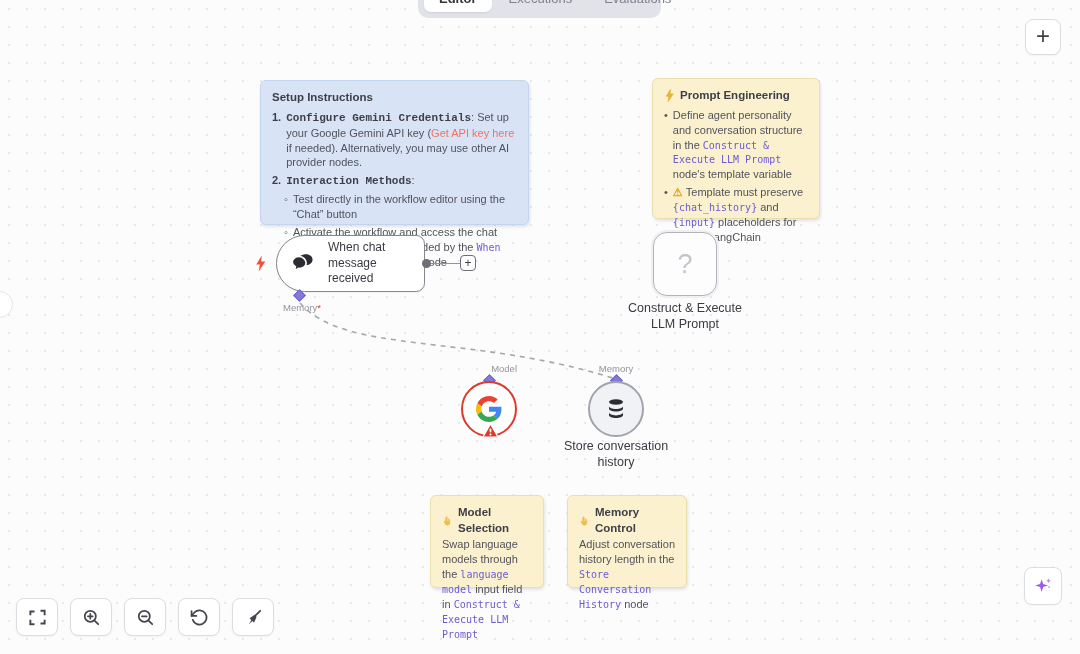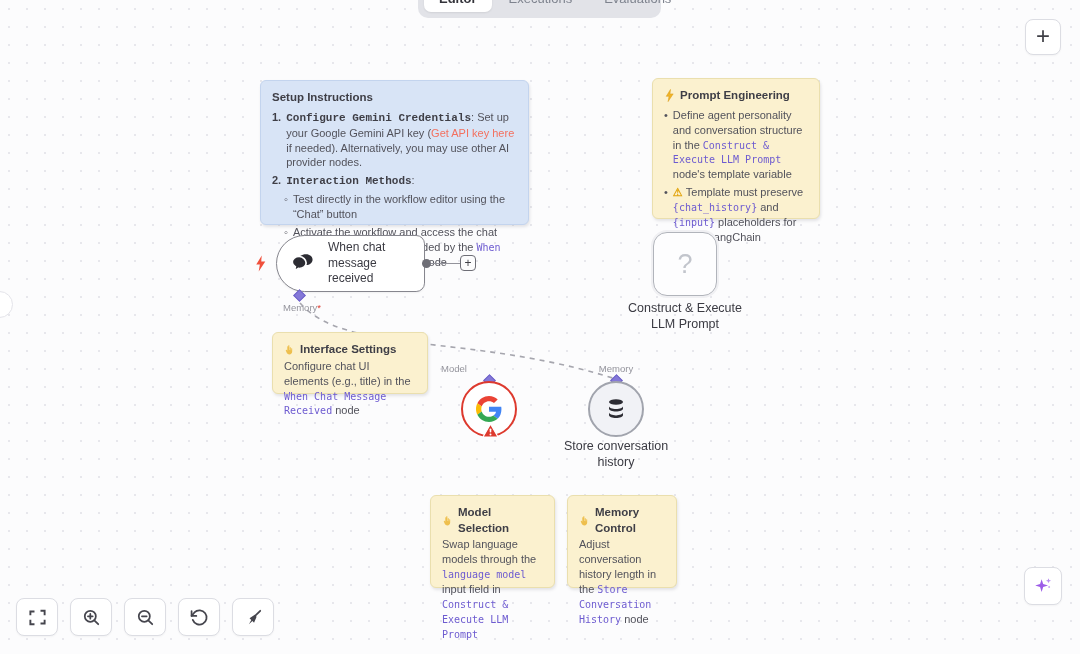"Interface Settings" div.note { html: <div> <div> <svg> <path></path> </svg> <span>Interface Settings</span> </div> <div><span>Configure chat UI elements (e.g., title) in the </span><span>When Chat Message Received</span><span> node</span></div> </div> -> none }
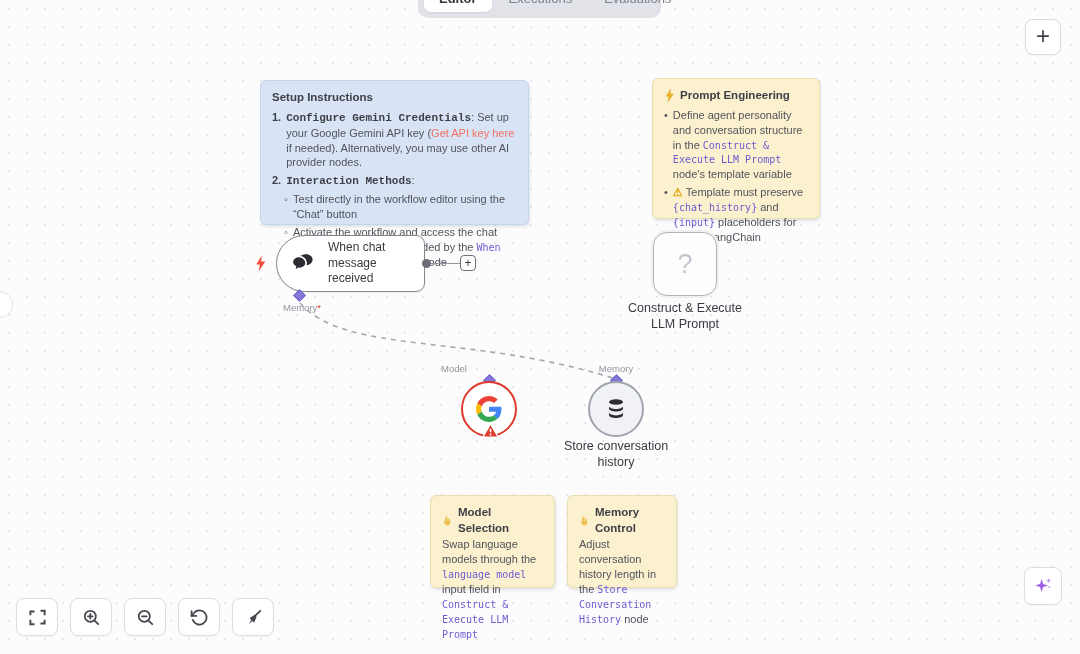"Model" div.port-label { left: 441px -> 461px; text-align: left -> right }
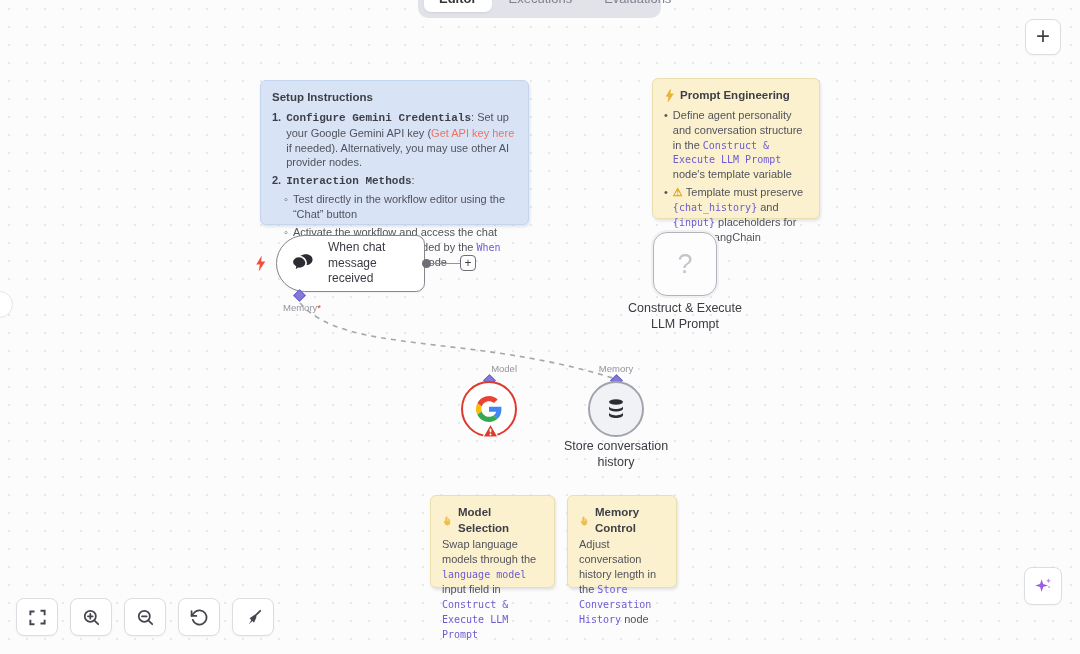"Model Selection" div.note { width: 125px -> 114px }
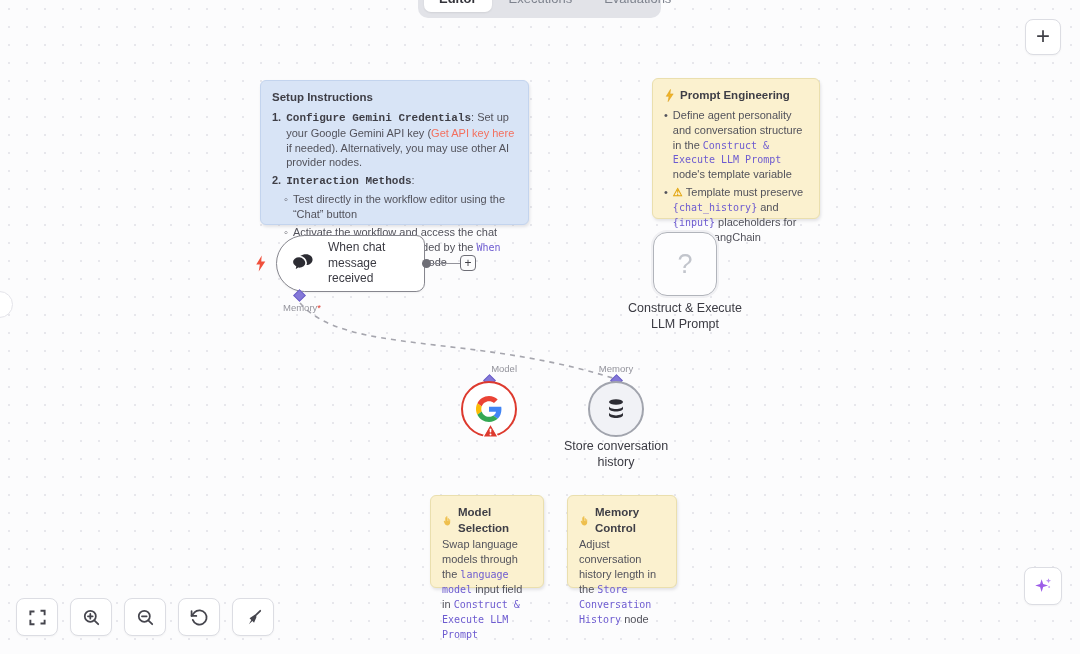"Memory Control" div.note { width: 110px -> 120px }
